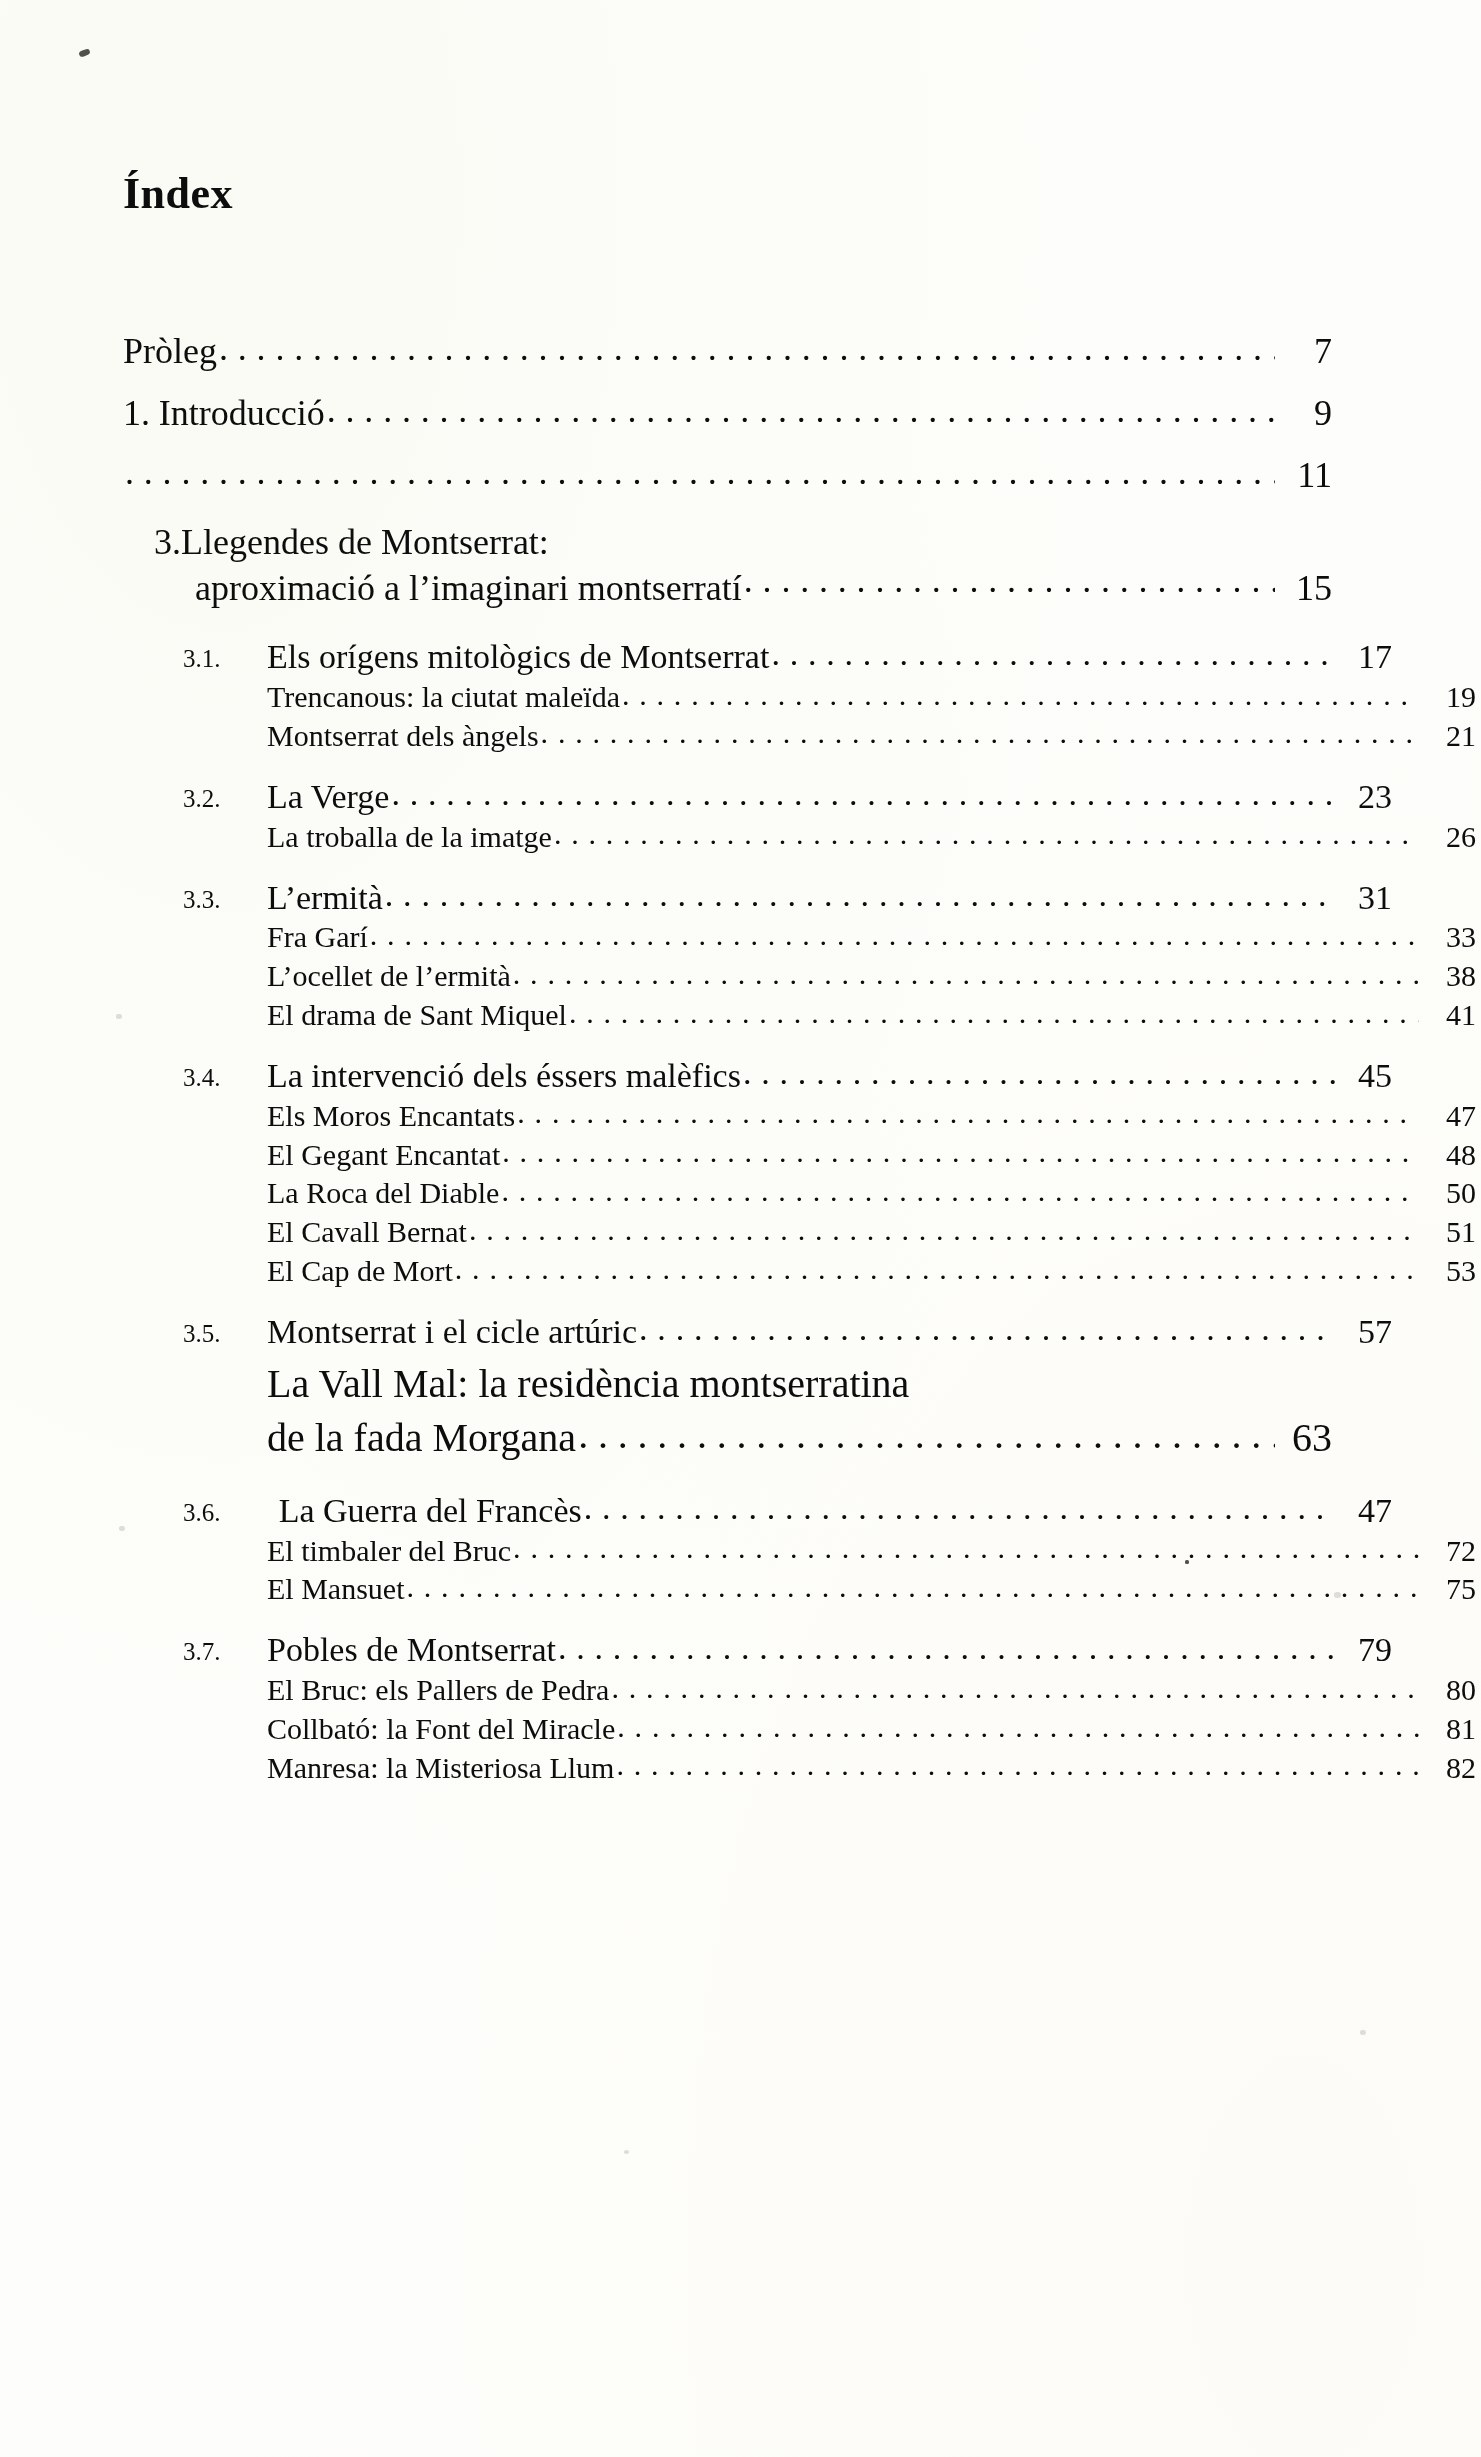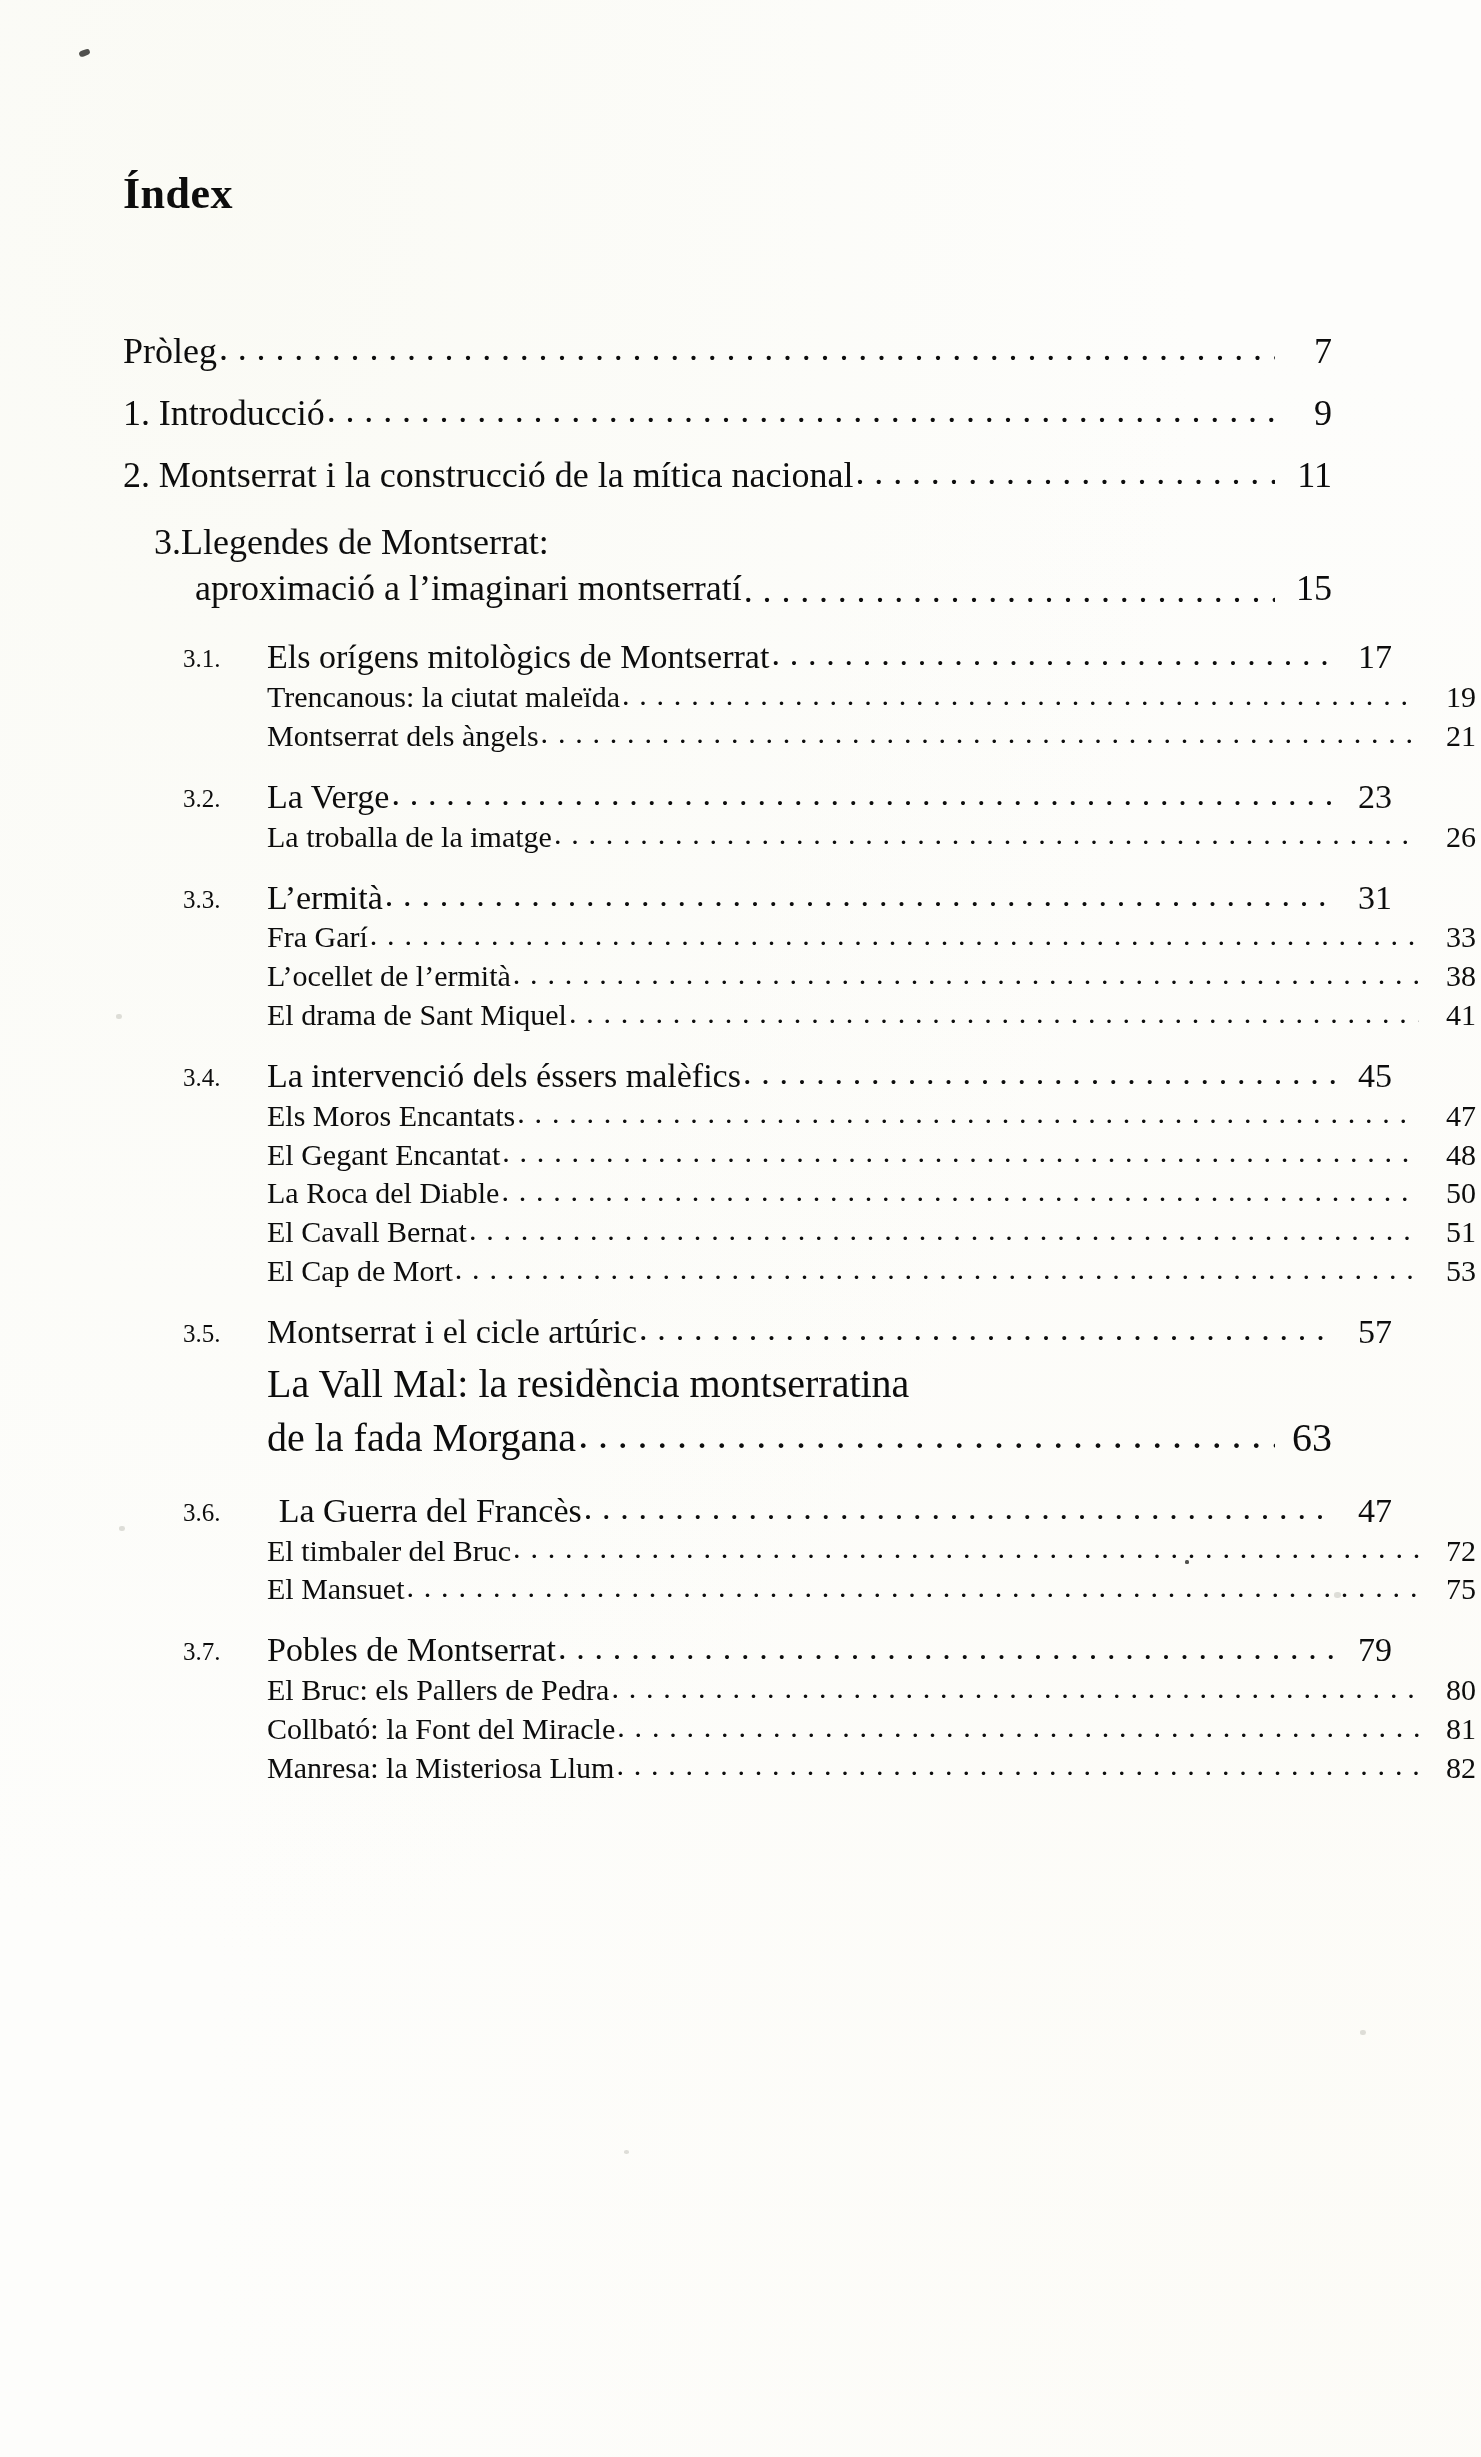"2. Montserrat i la construcció" span.label { html: <span><span>2.</span><span>Montserrat i la construcció de la mítica nacional</span></span> -> none }
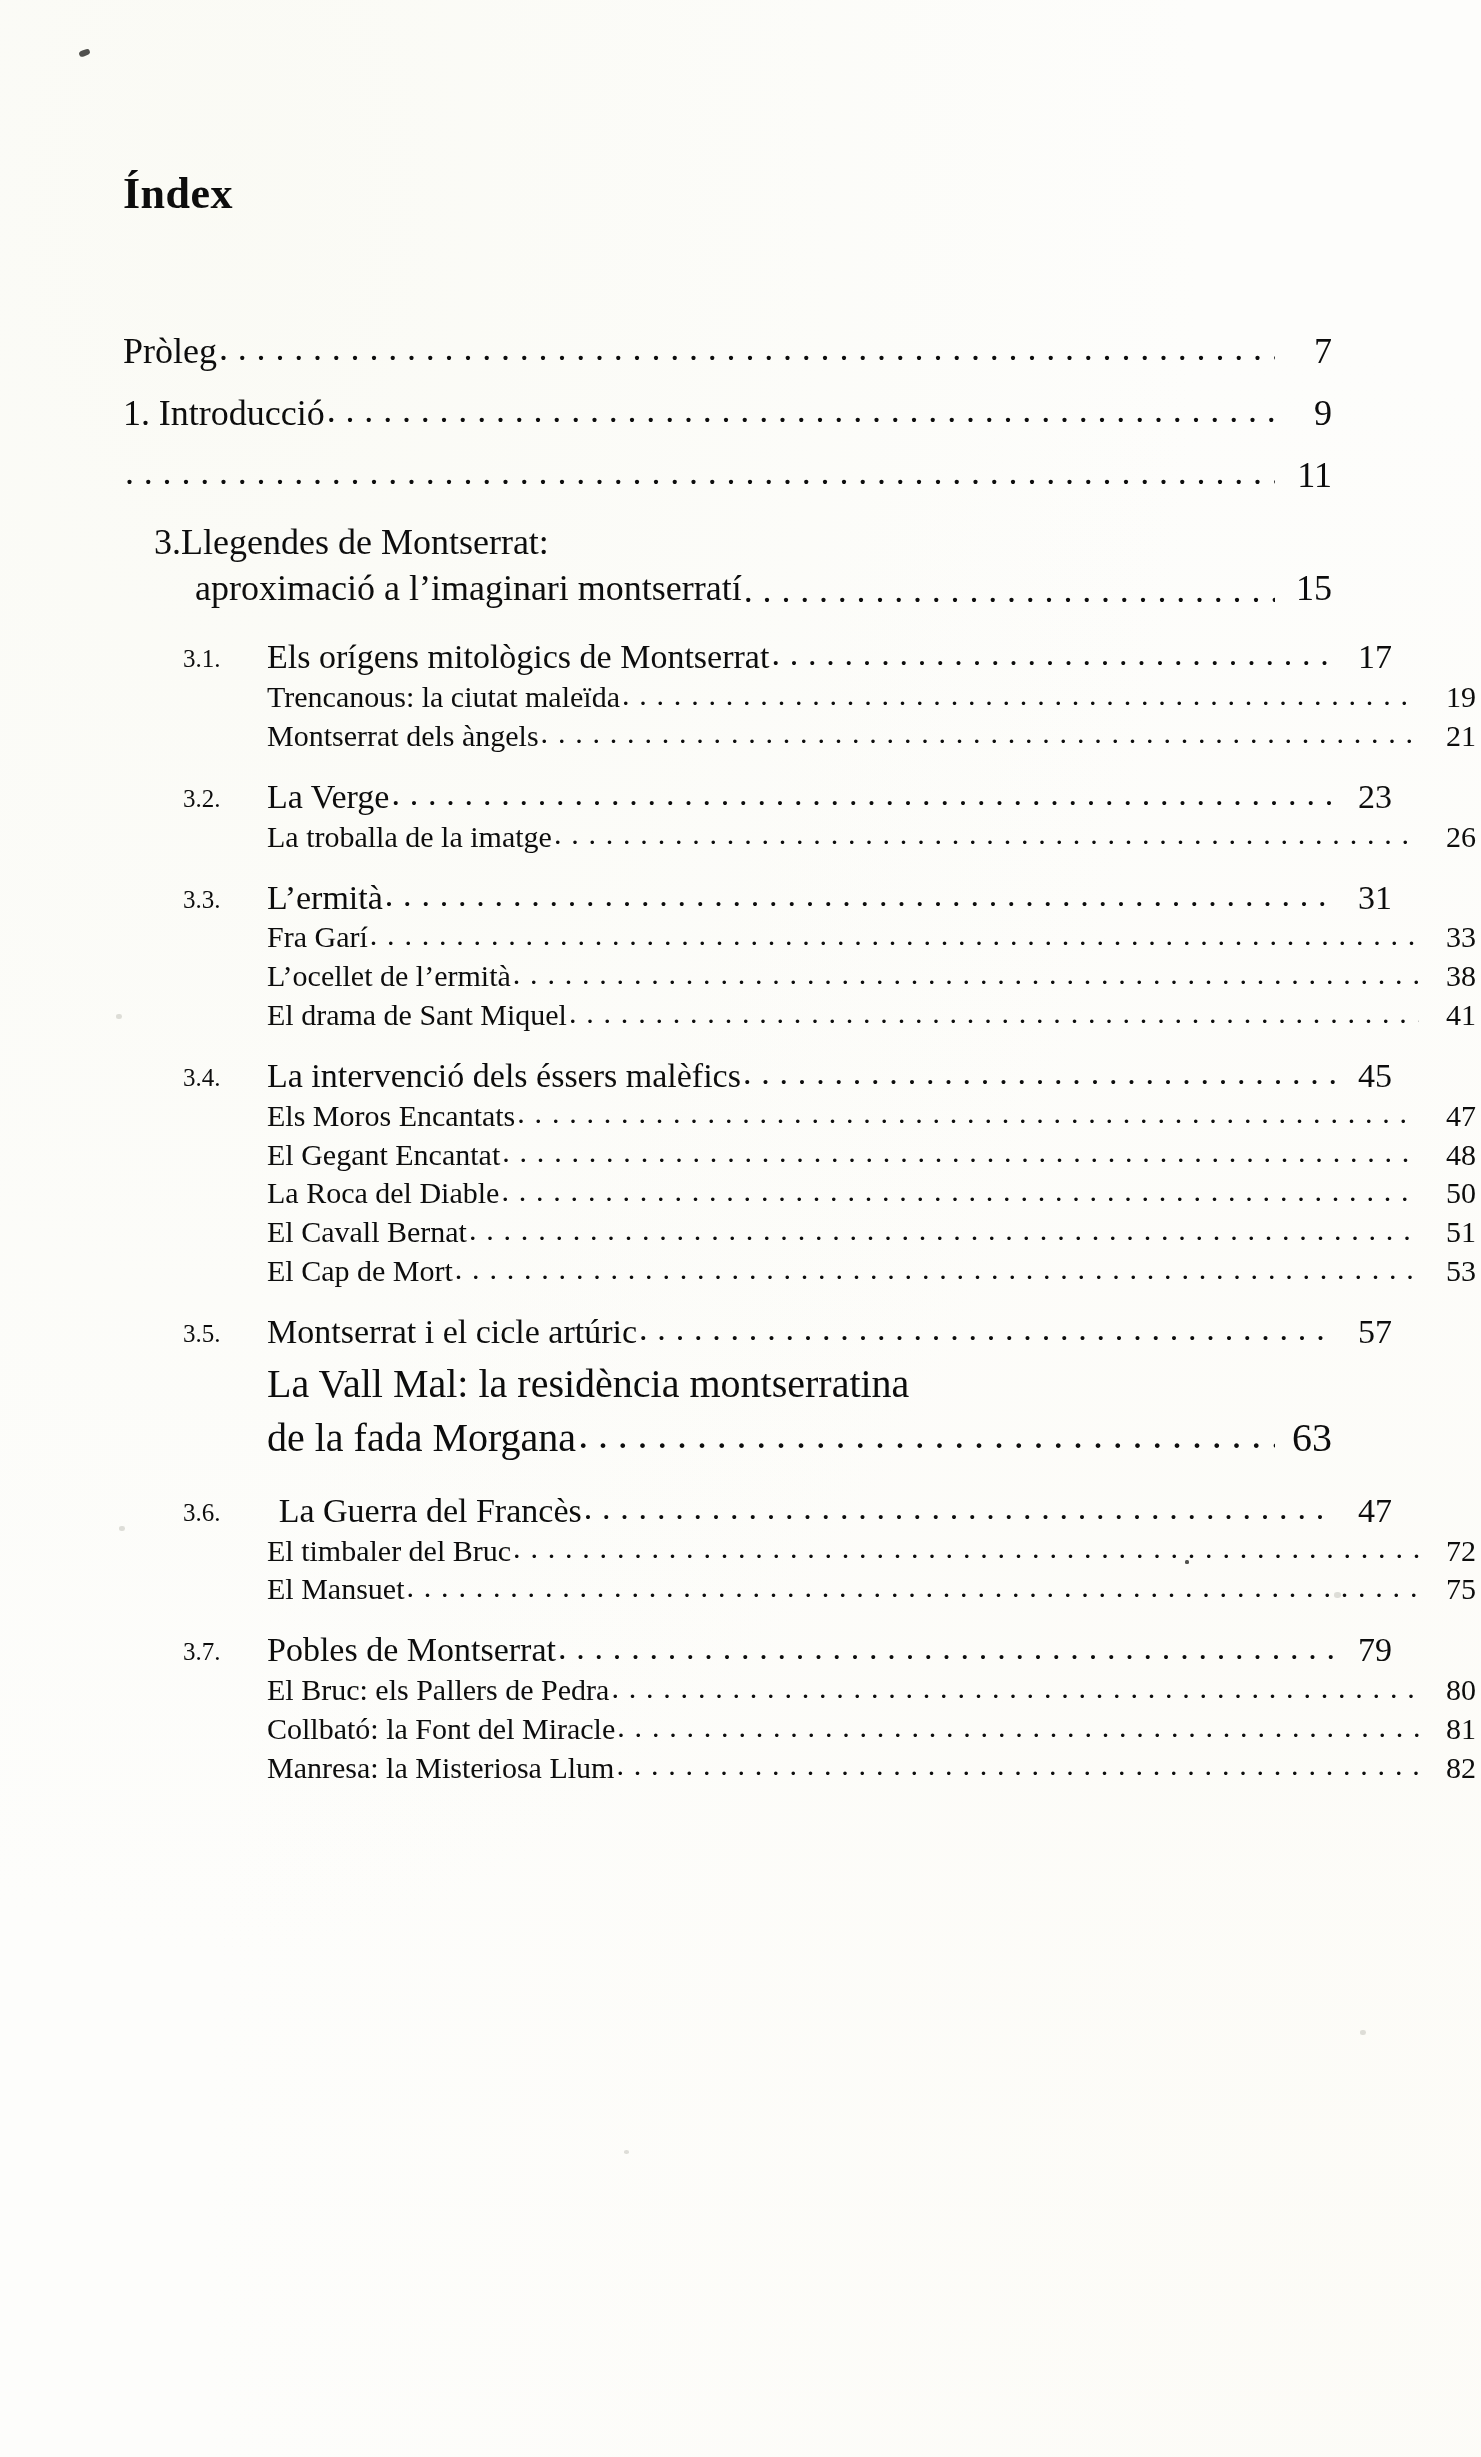"aproximació a l’imaginari montserratí" .chapter-multiline .line2 { align-items: flex-end -> flex-start }
